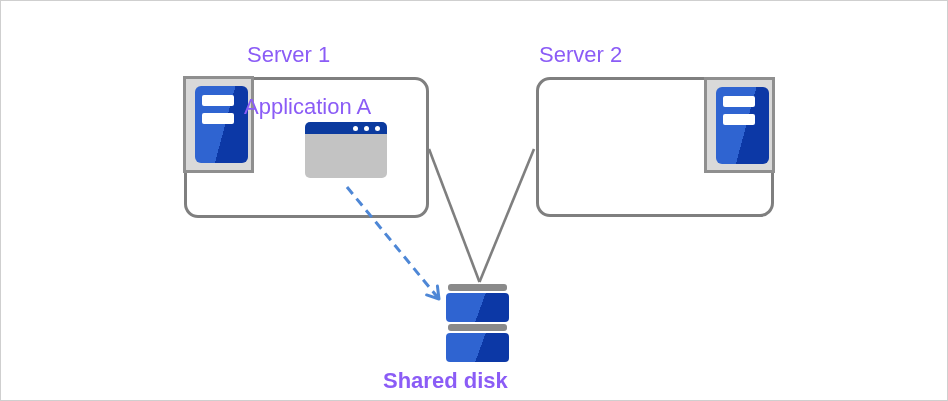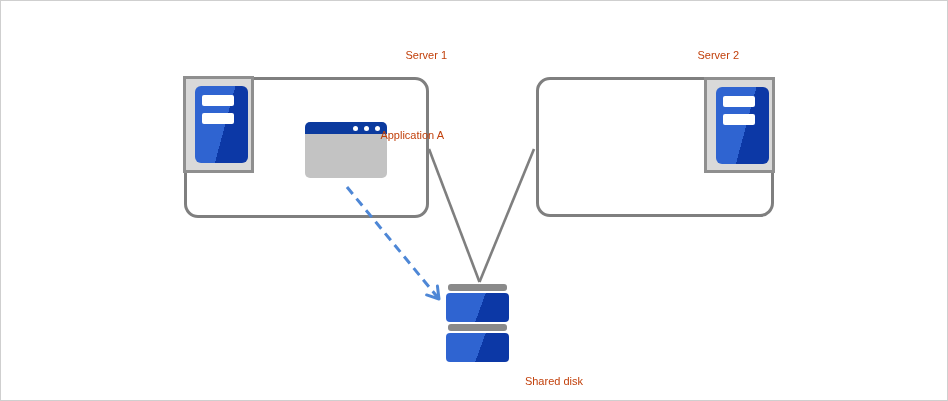"Server 1" .node-label { color: #c2410c -> #8b5cf6; font-size: 11px -> 22px; text-align: right -> left }
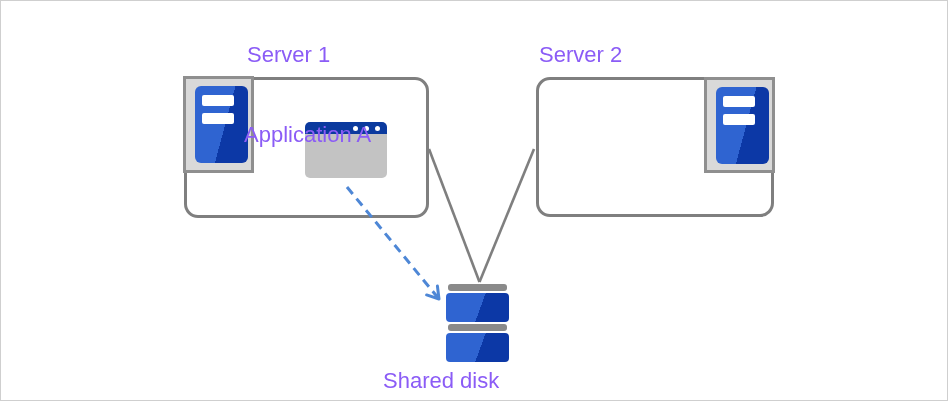"Application A" div.node-label { margin-top: 28px -> none }
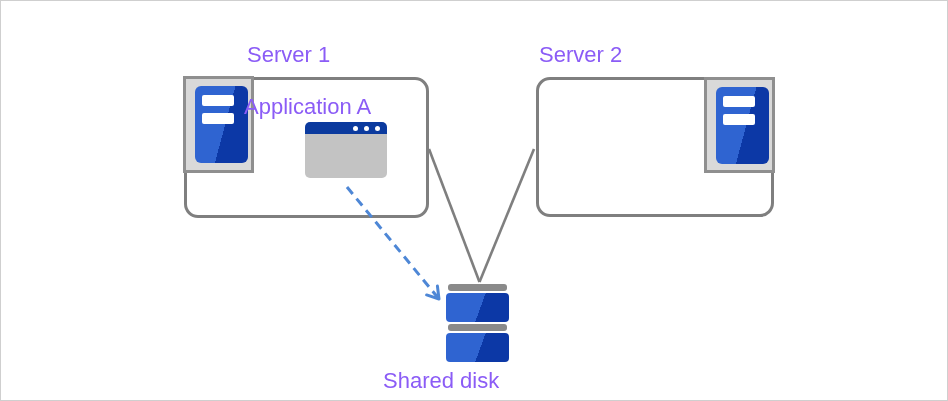"Shared disk" div.node-label { font-weight: none -> bold }
